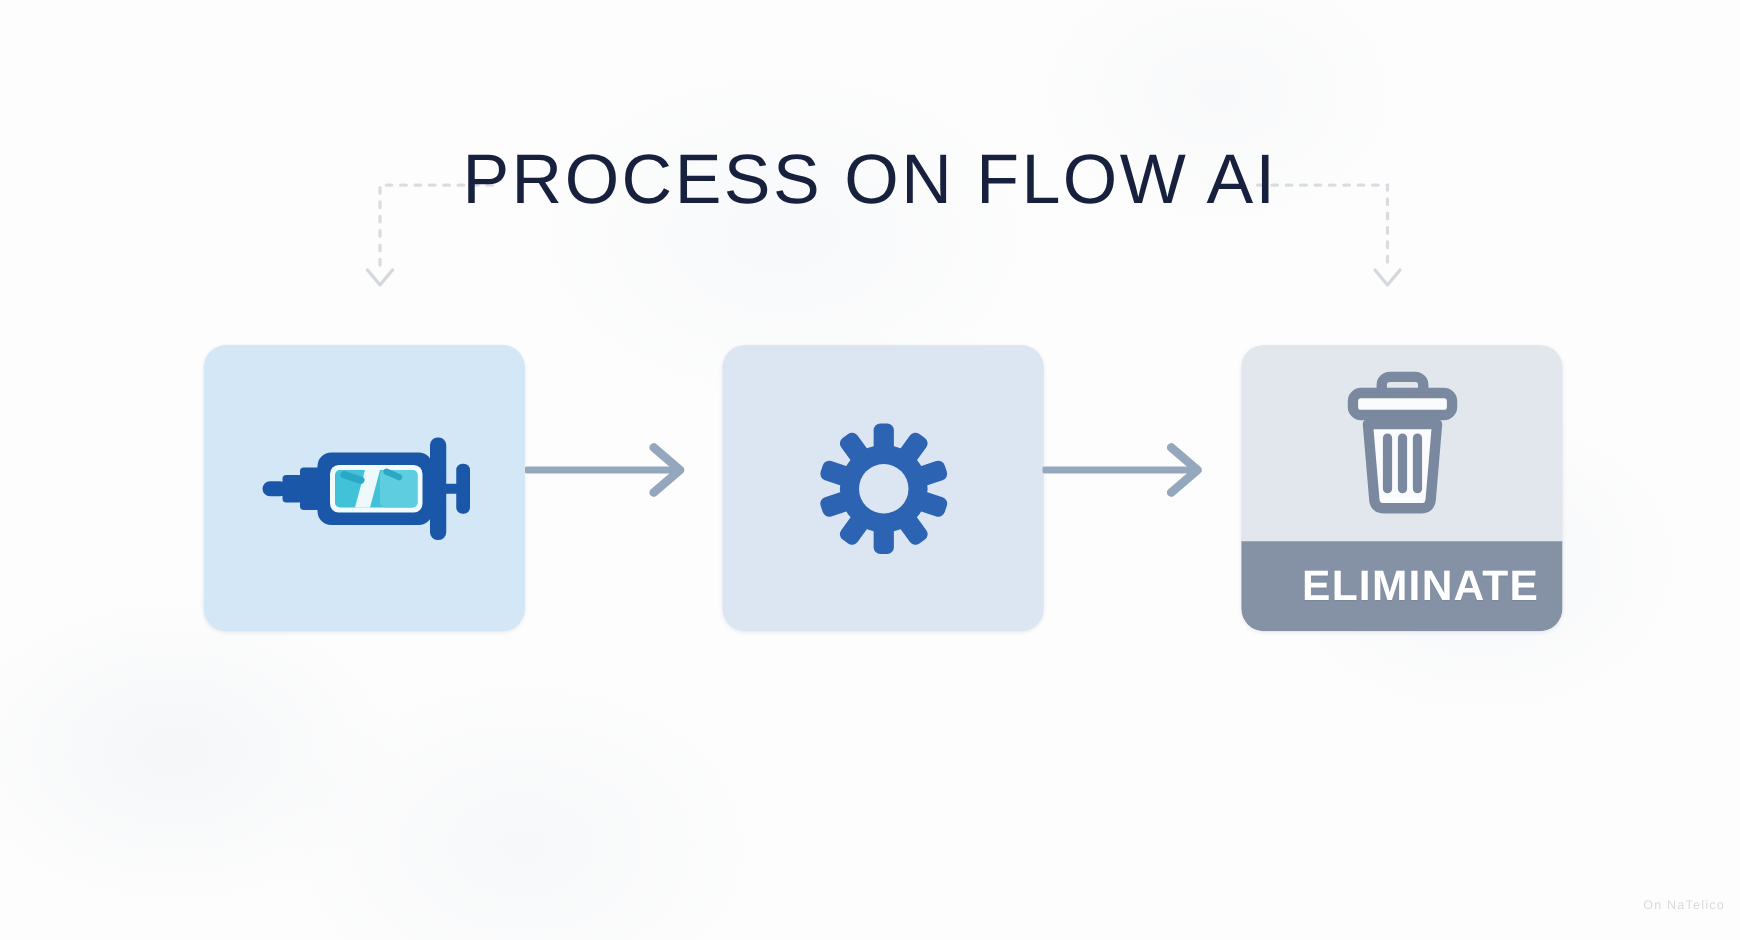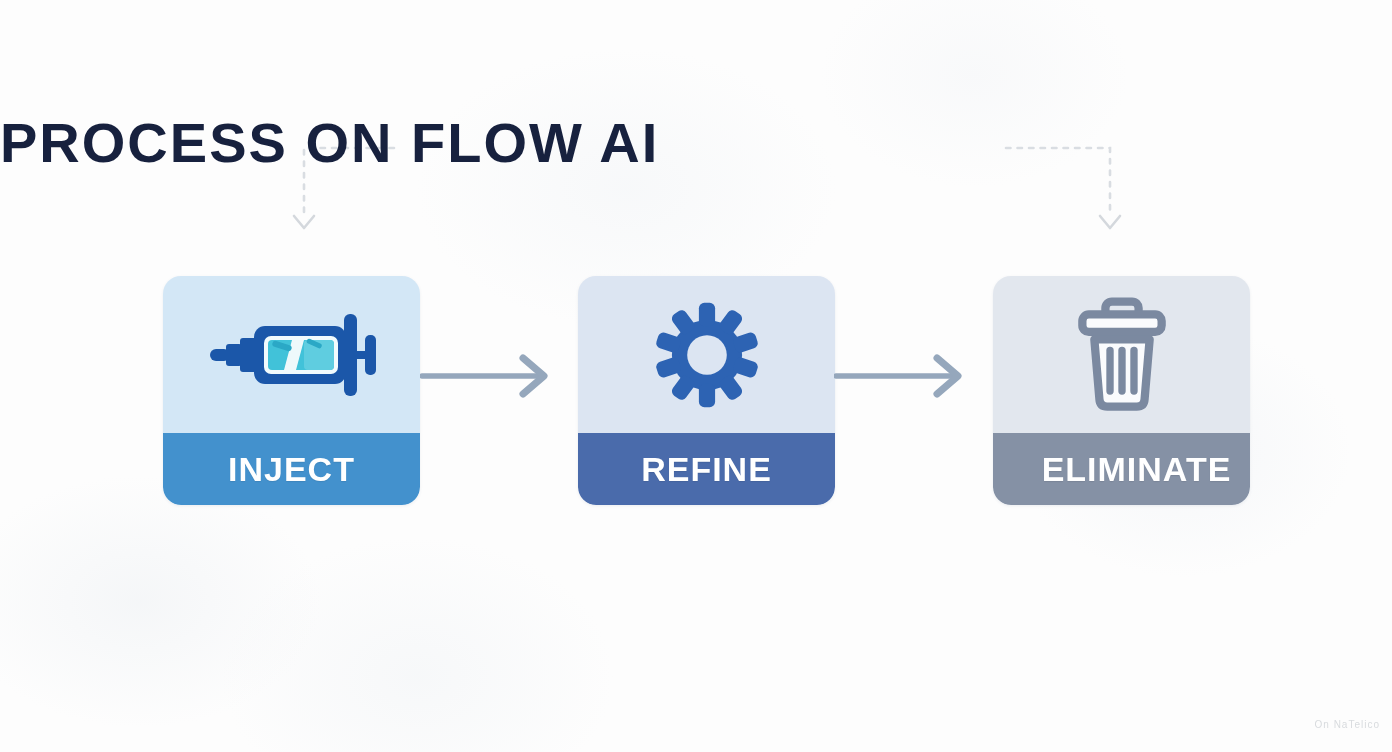"PROCESS ON FLOW AI" .title { font-weight: bold -> normal; text-align: none -> center }
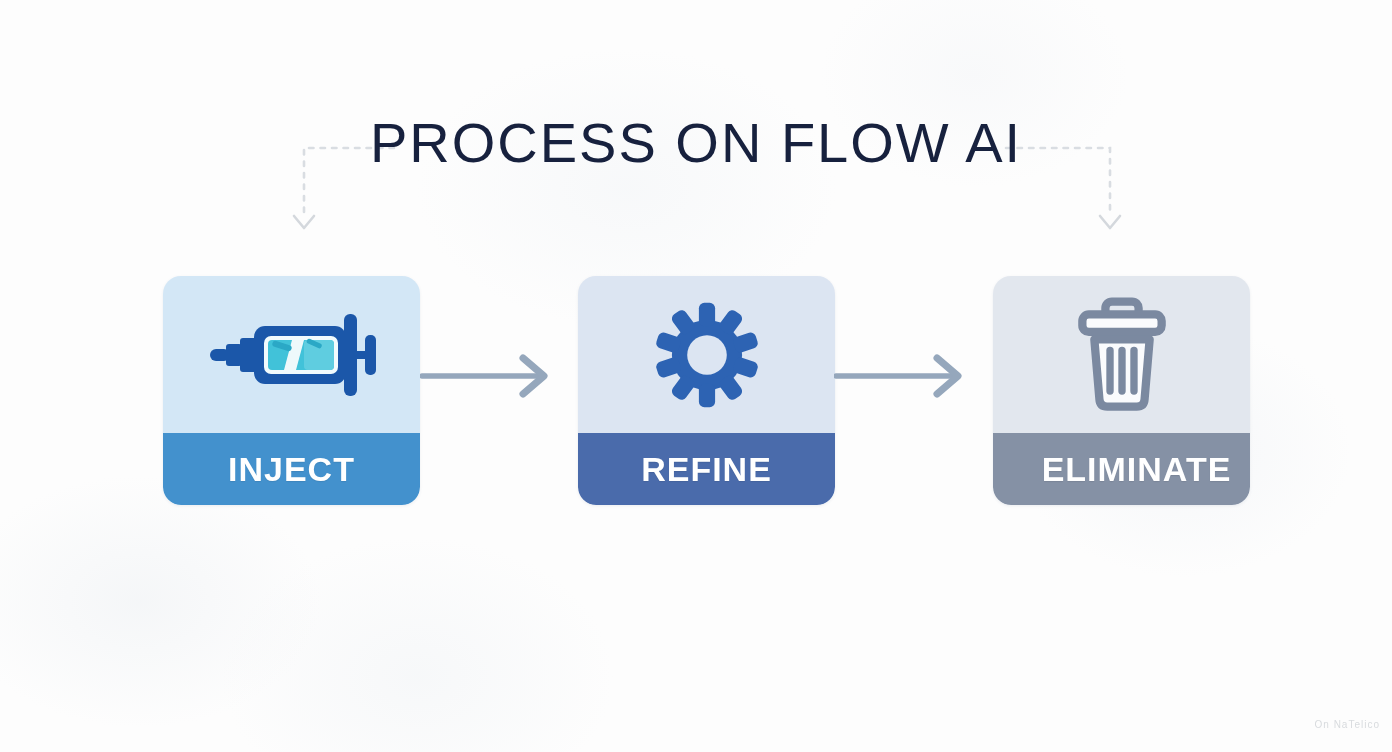"INJECT" div.card-bar { html: <div> <span>INJECT</span> </div> -> none }
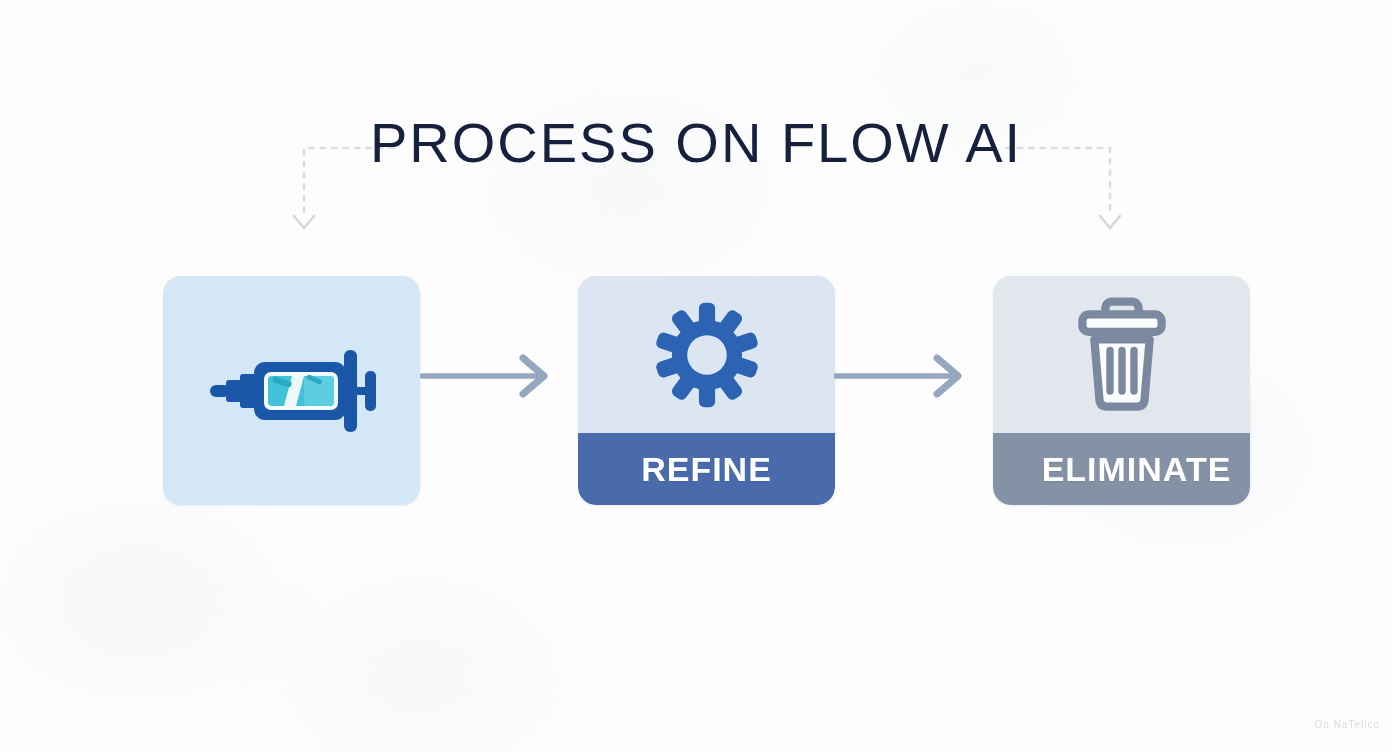"REFINE" div.card-bar { html: <div> <span>REFINE</span> </div> -> none }
